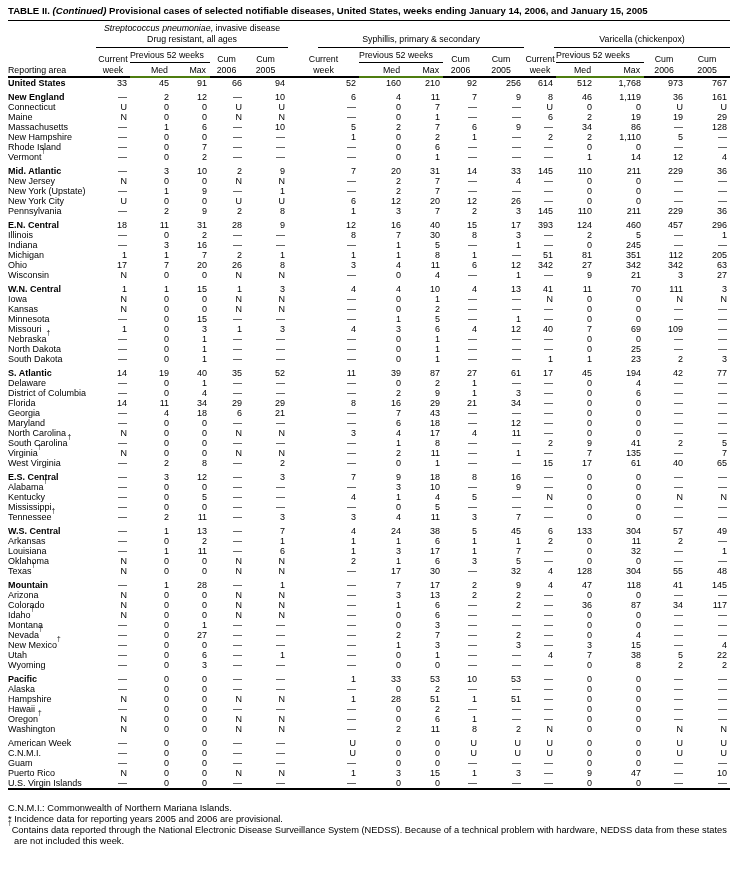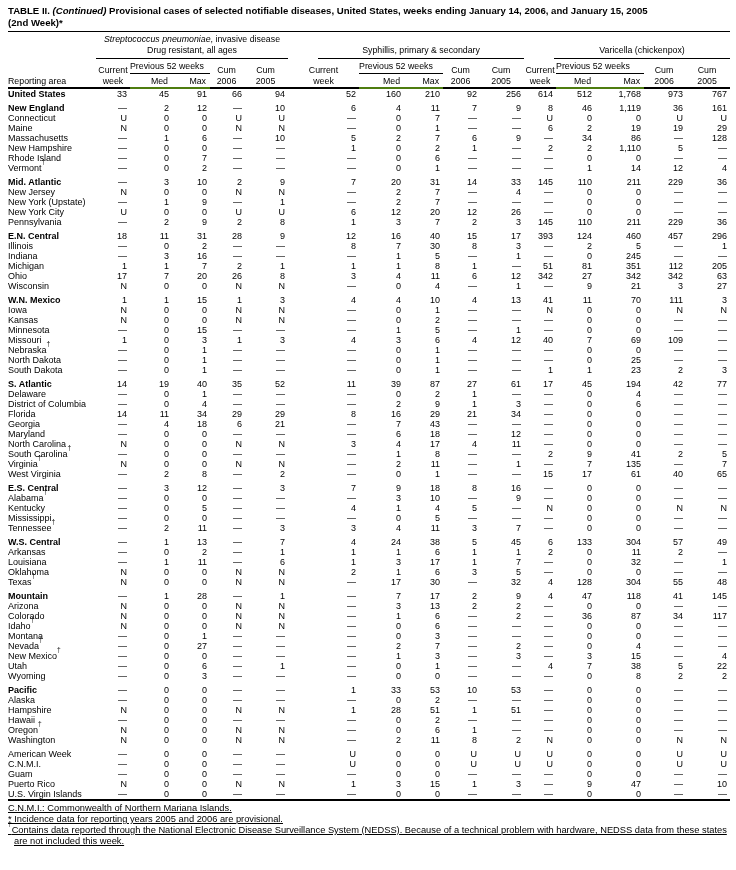"(2nd Week)*" div { html: <div>(2nd Week)*</div> -> none }
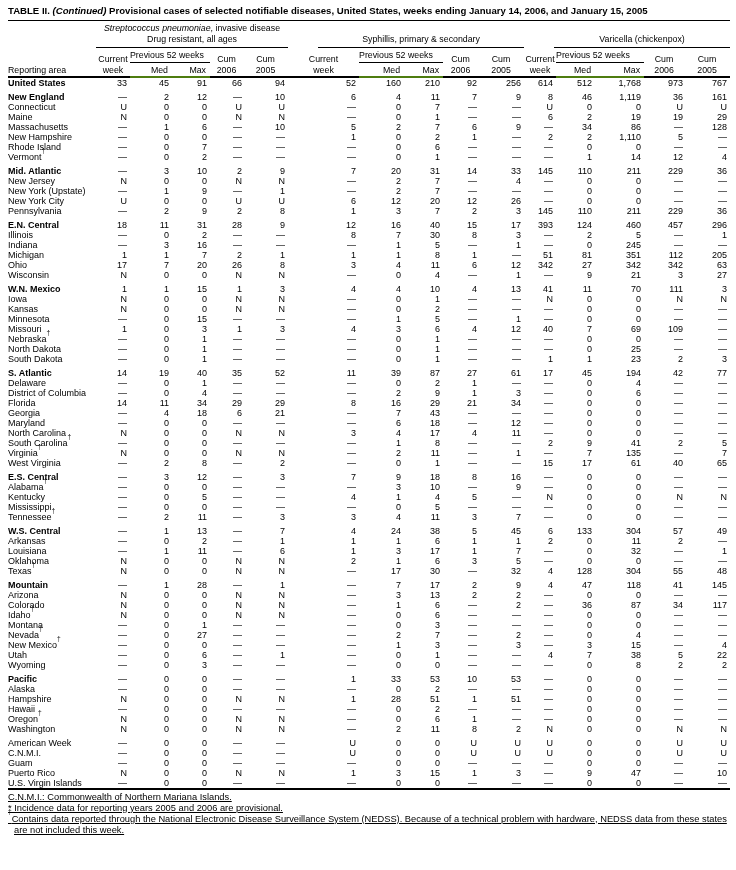"W.N. Mexico" th.bold { text: Mexico -> Central }
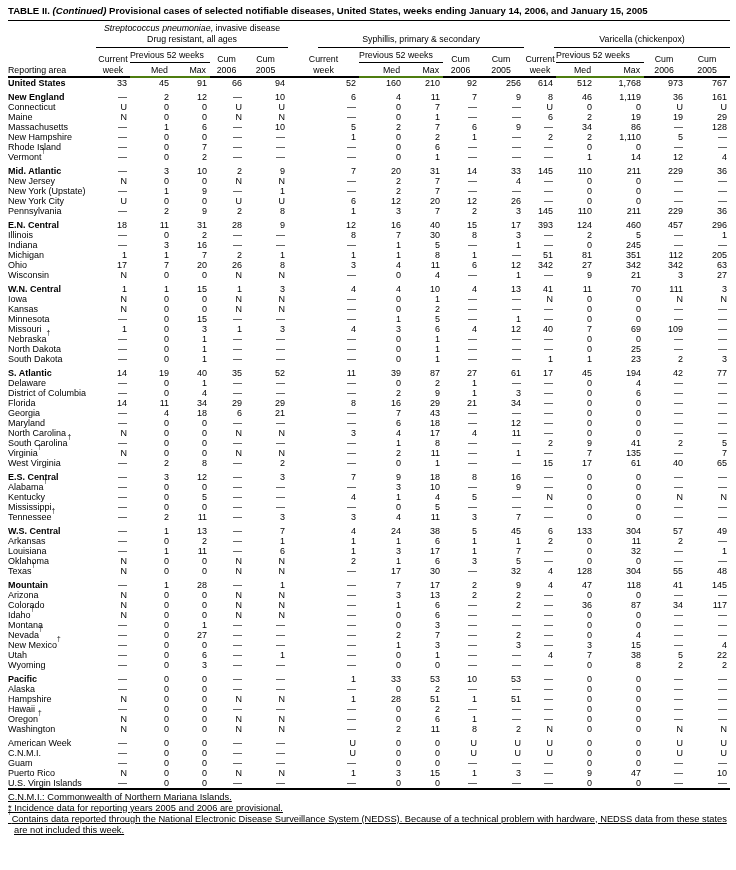"C.N.M.I.: Commonwealth of Northern" .footnotes { margin-top: 2px -> 13px; text-decoration: underline -> none }
